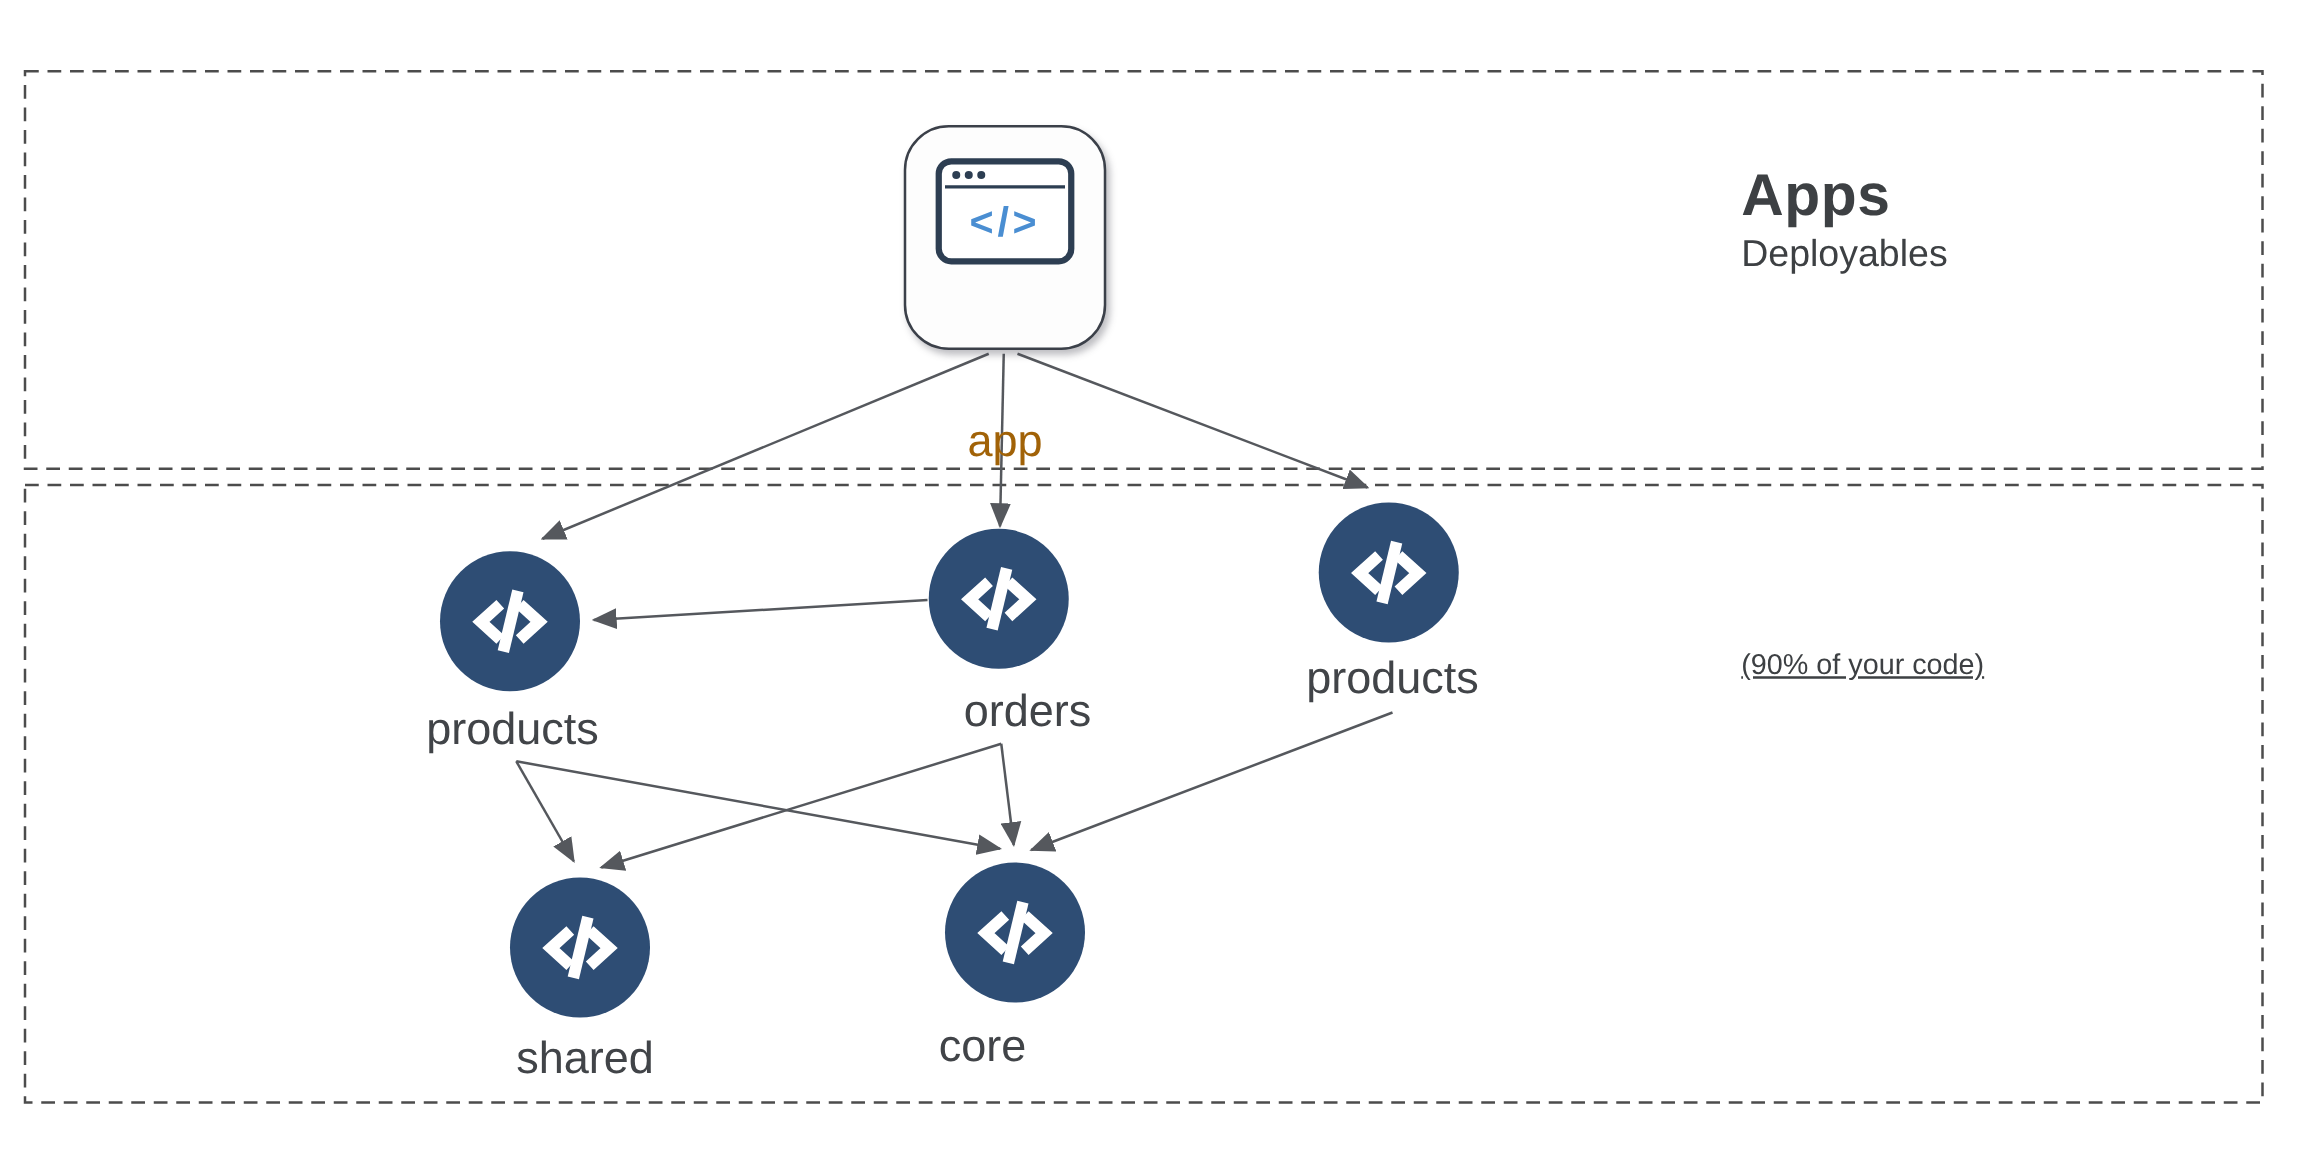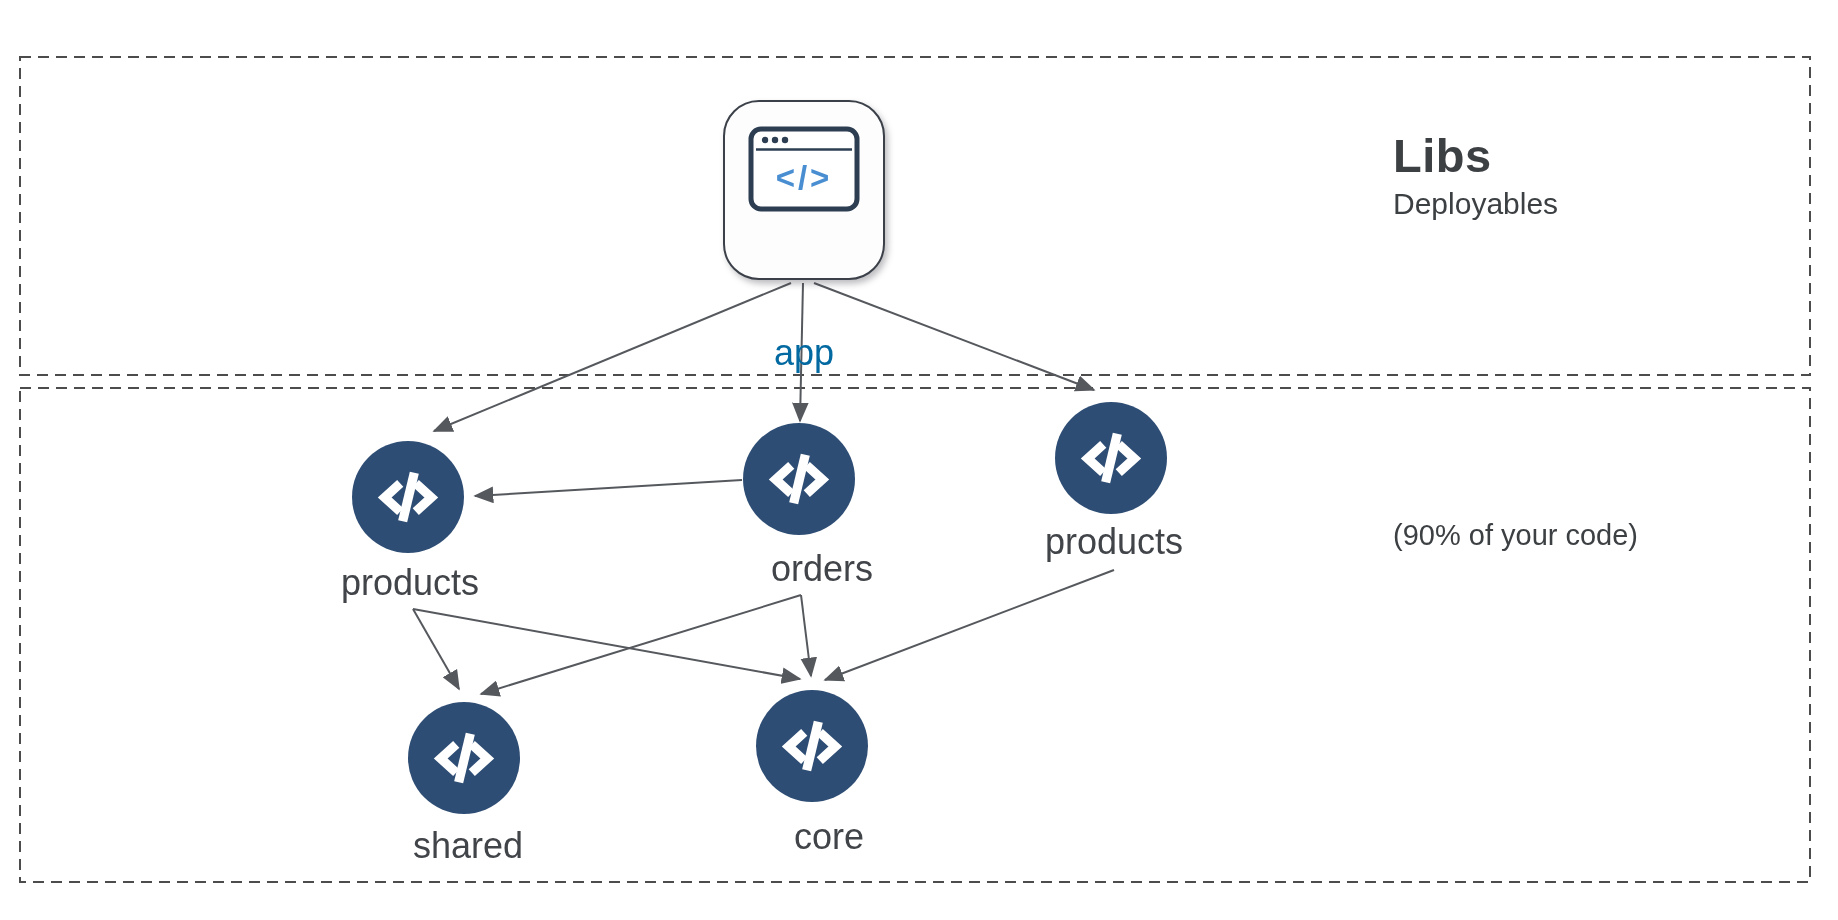"Libs" div.title { text: Libs -> Apps }
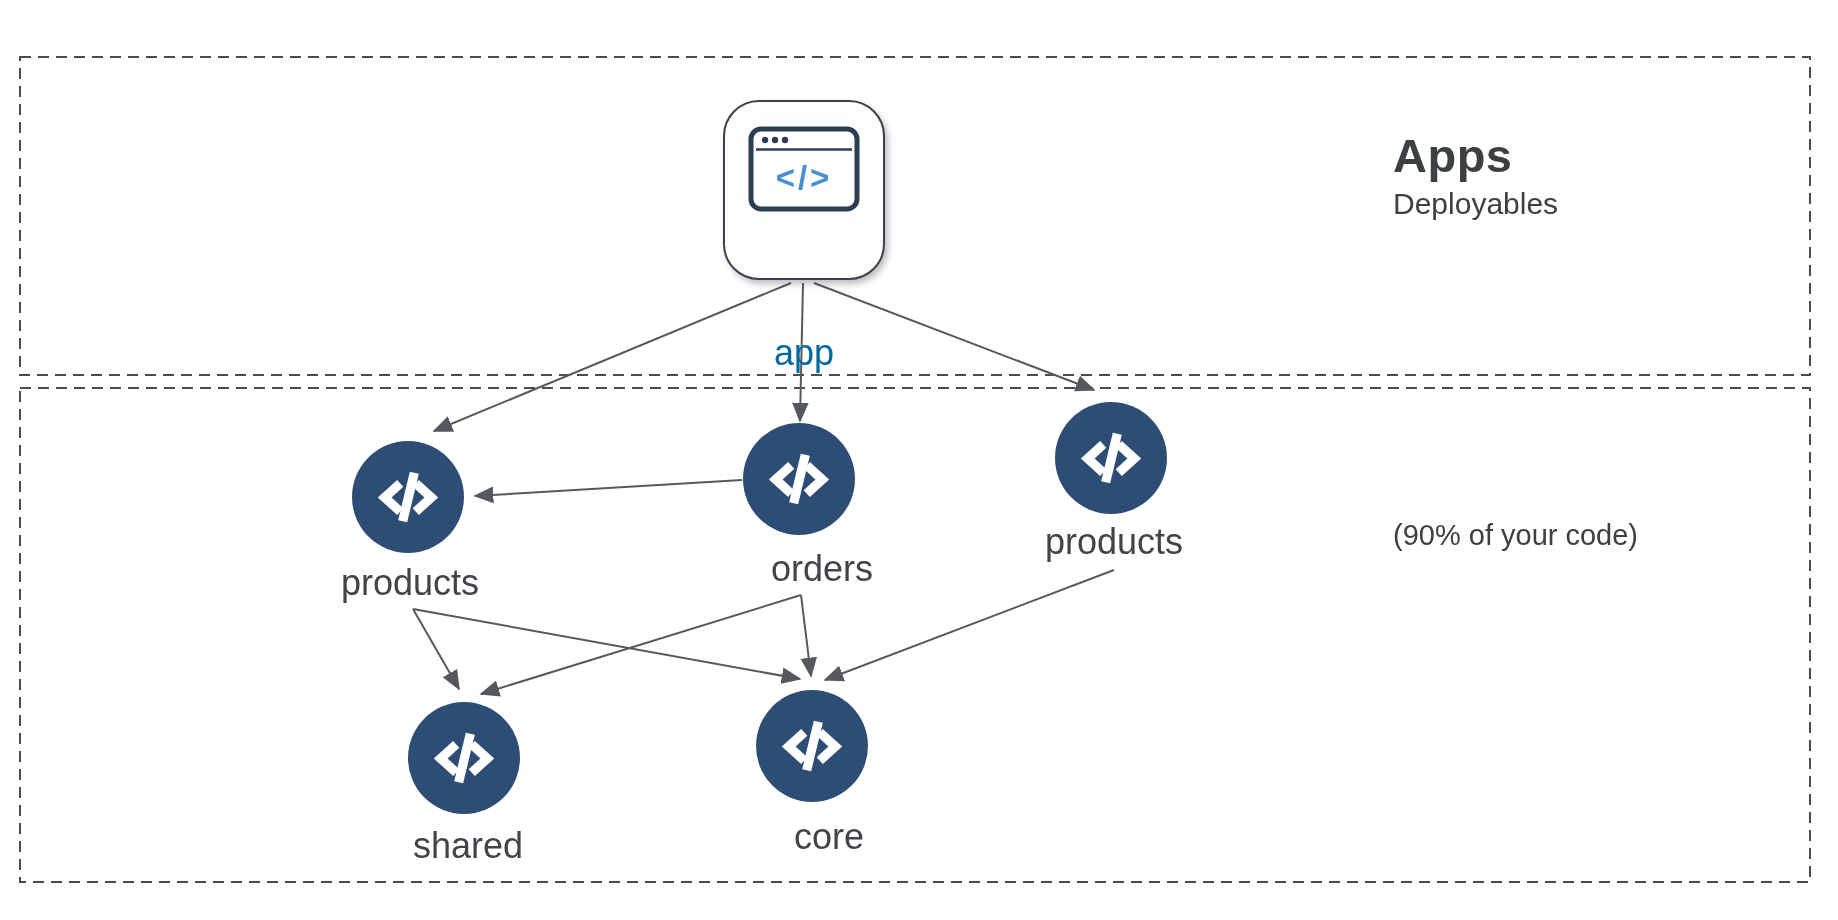"app" .app-node .node-label { color: #0369a1 -> #a16207 }
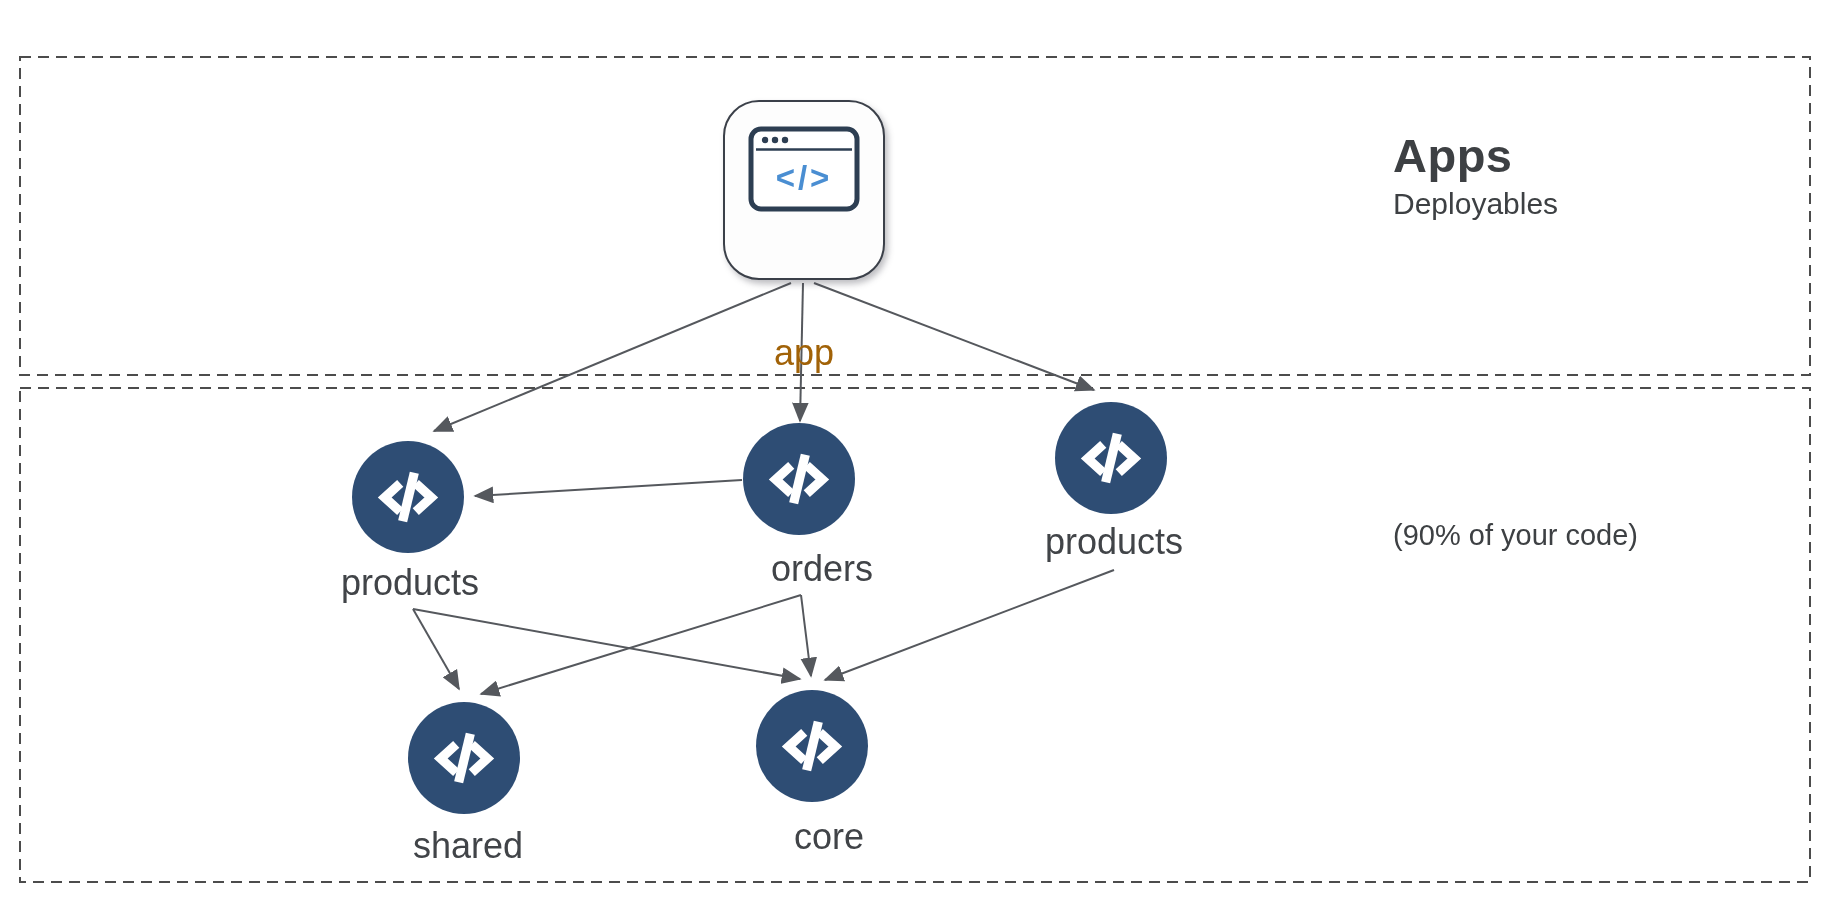"(90% of your code)" .section-label.libs .subtitle { font-size: 29px -> 23px; text-decoration: none -> underline }
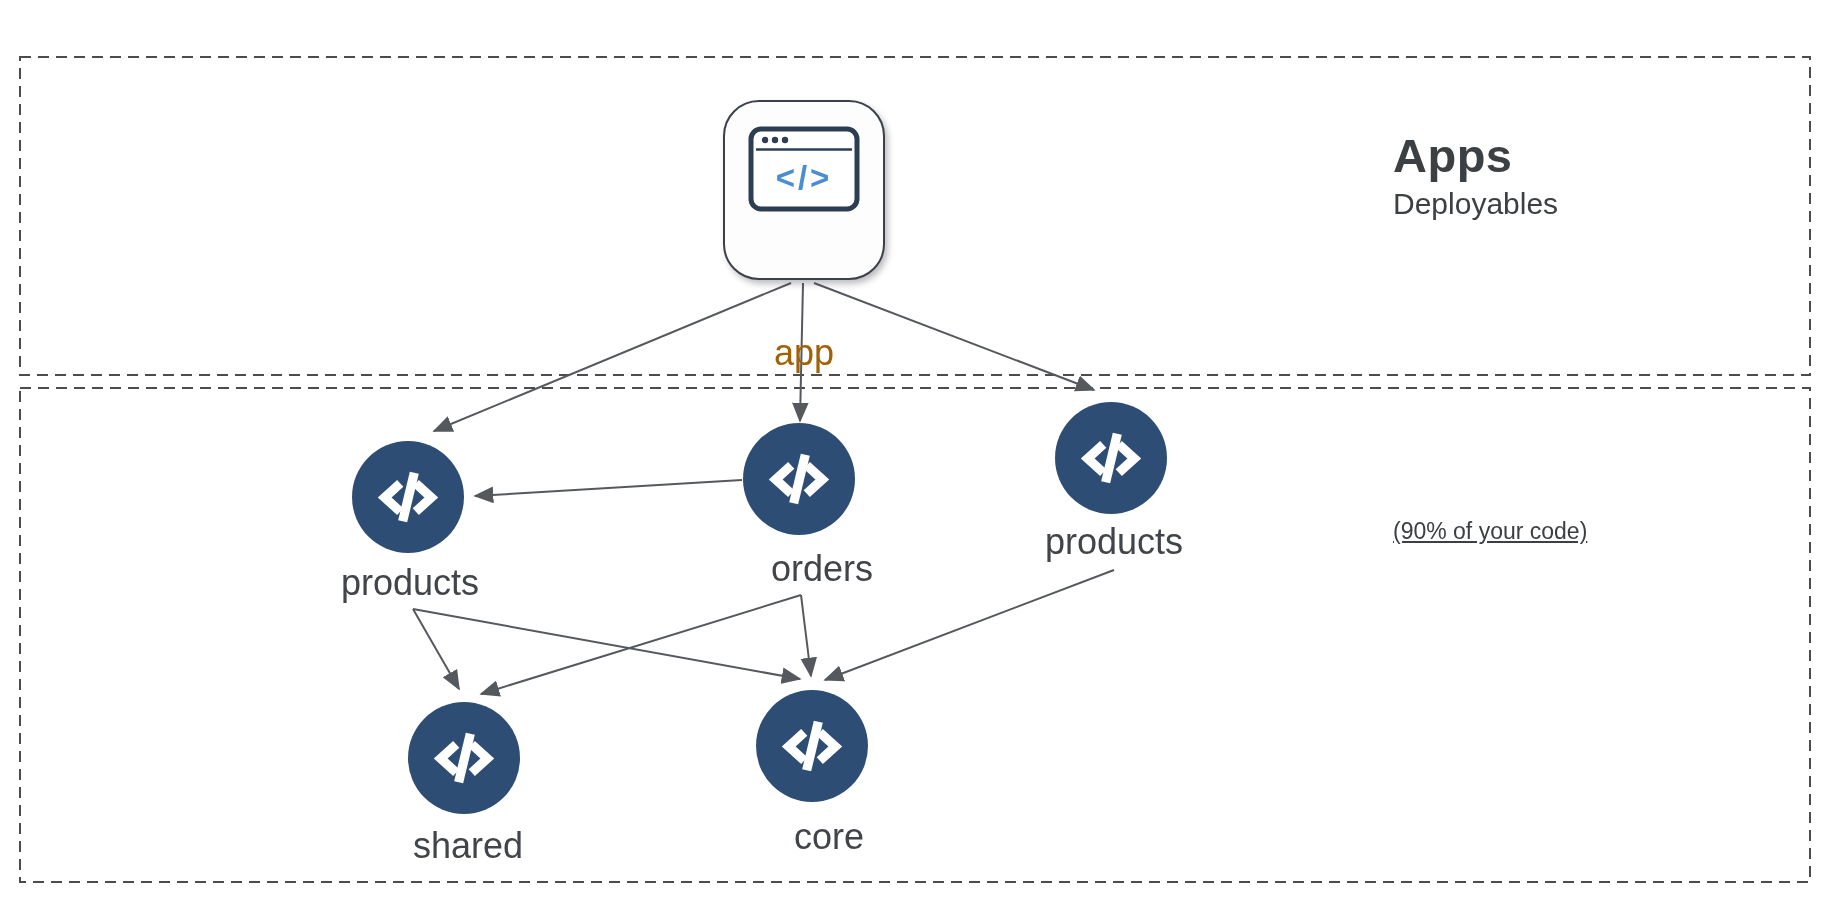"core" .circle-label.core { left: 829px -> 786px }
